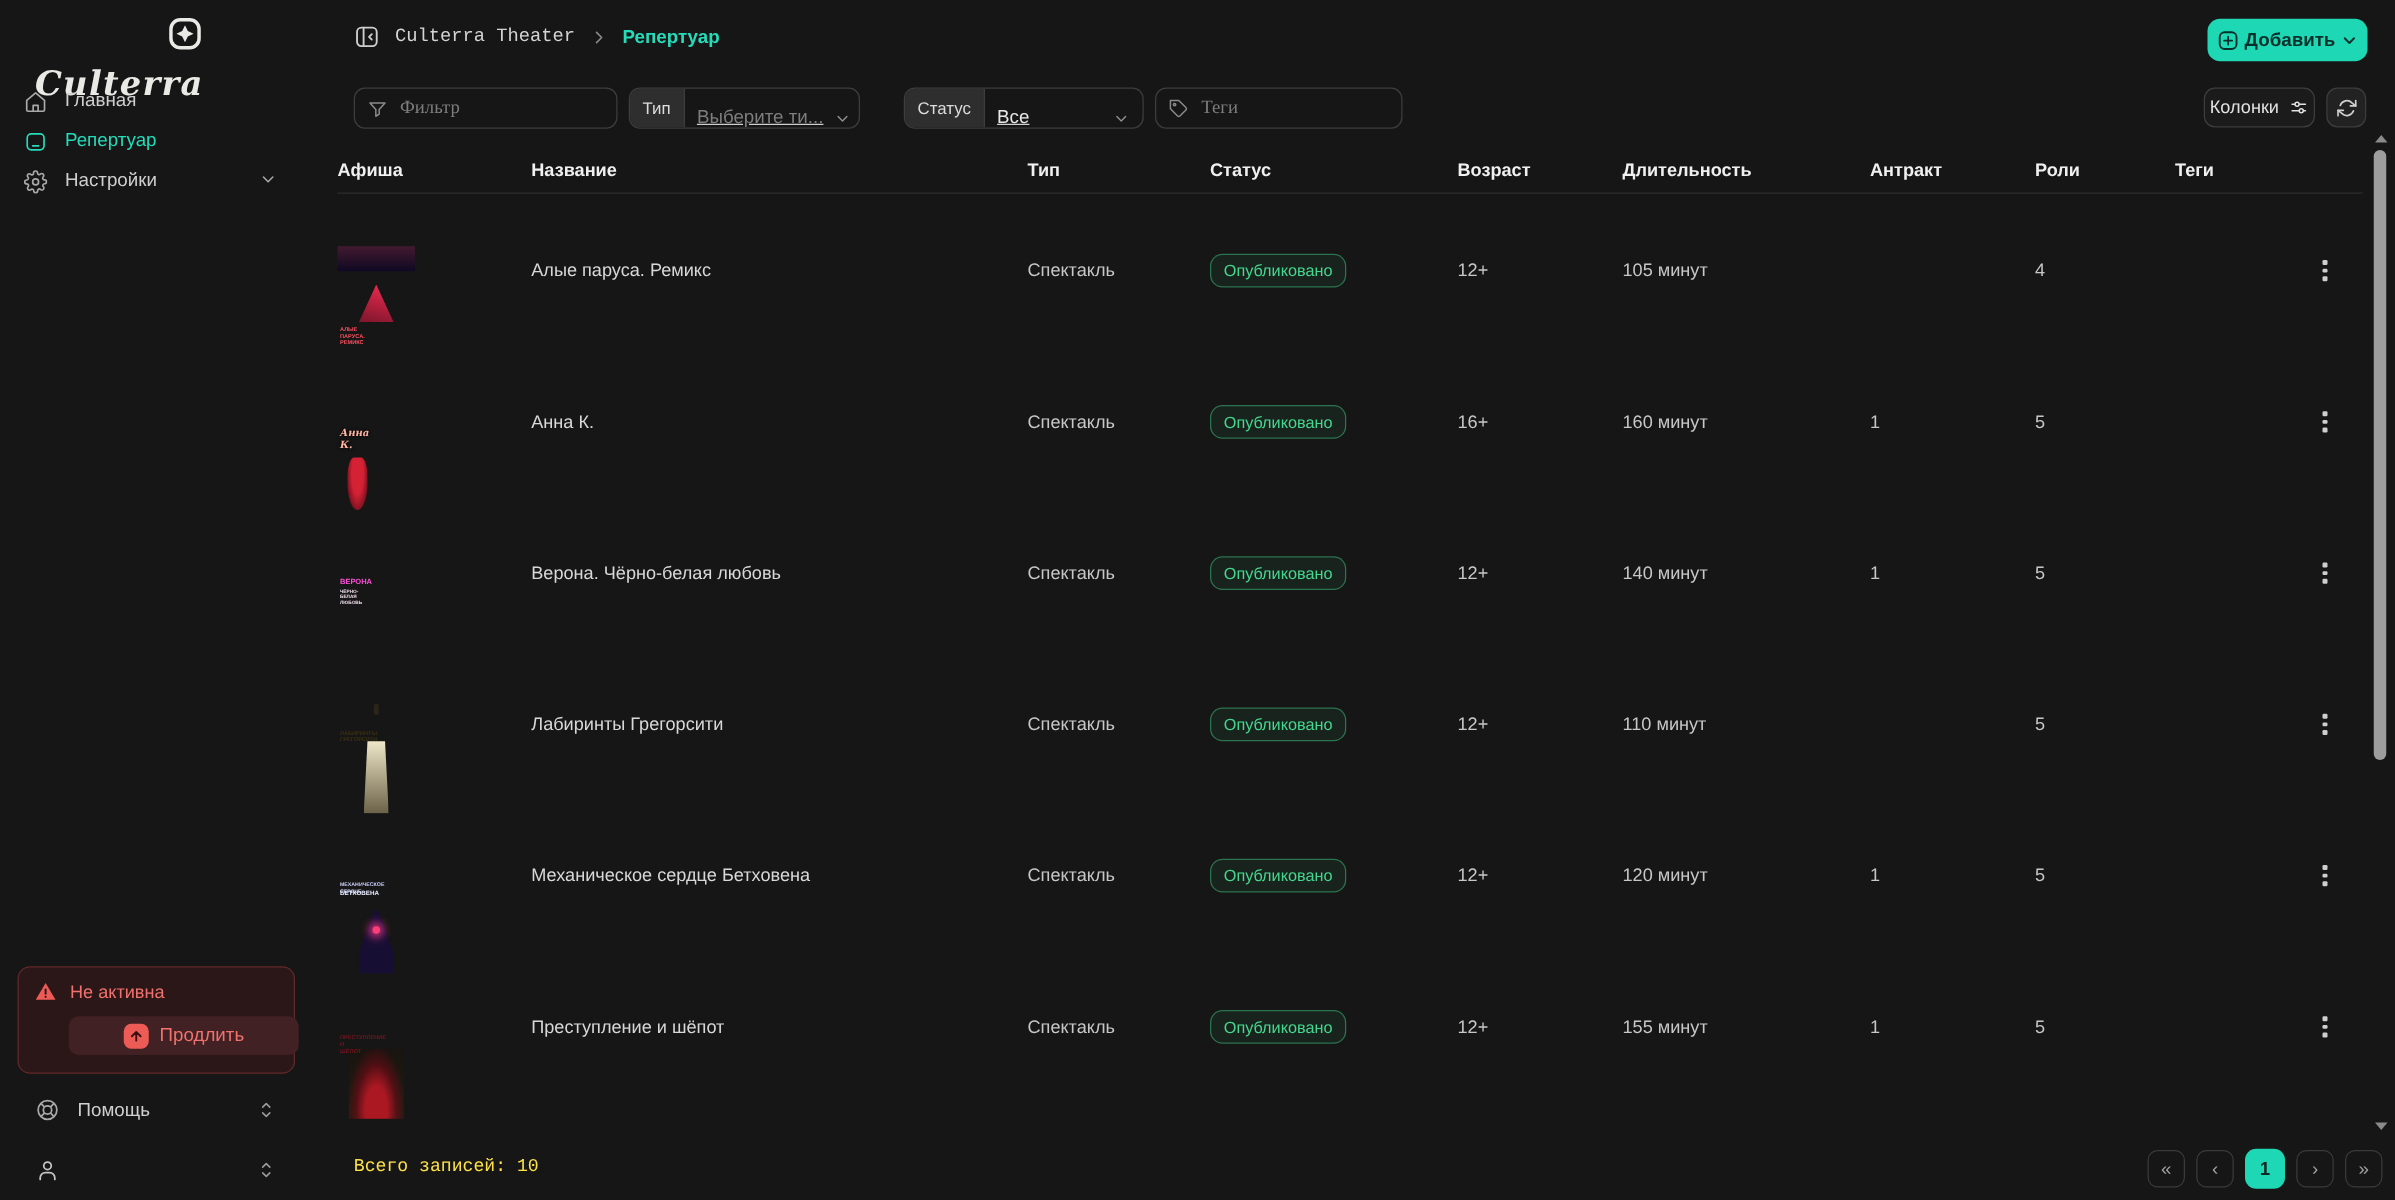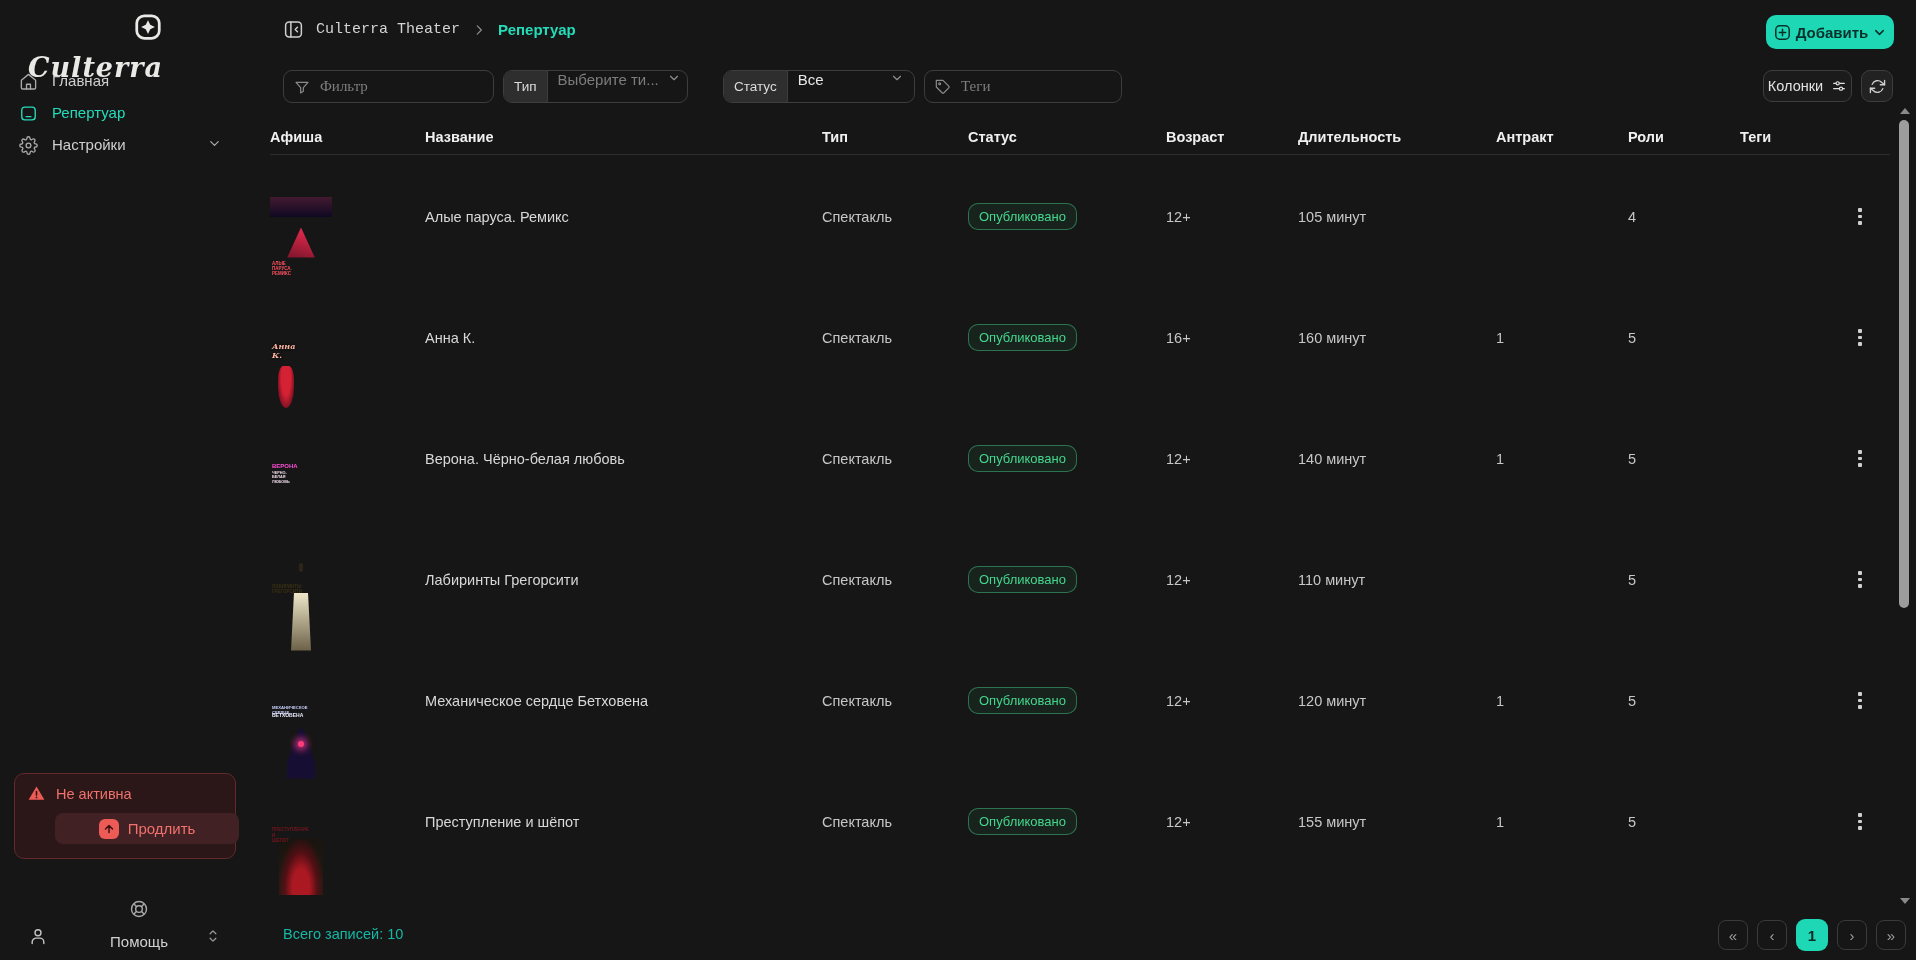"Выберите ти..." .grp-value { align-items: flex-start -> flex-end; text-decoration: none -> underline }
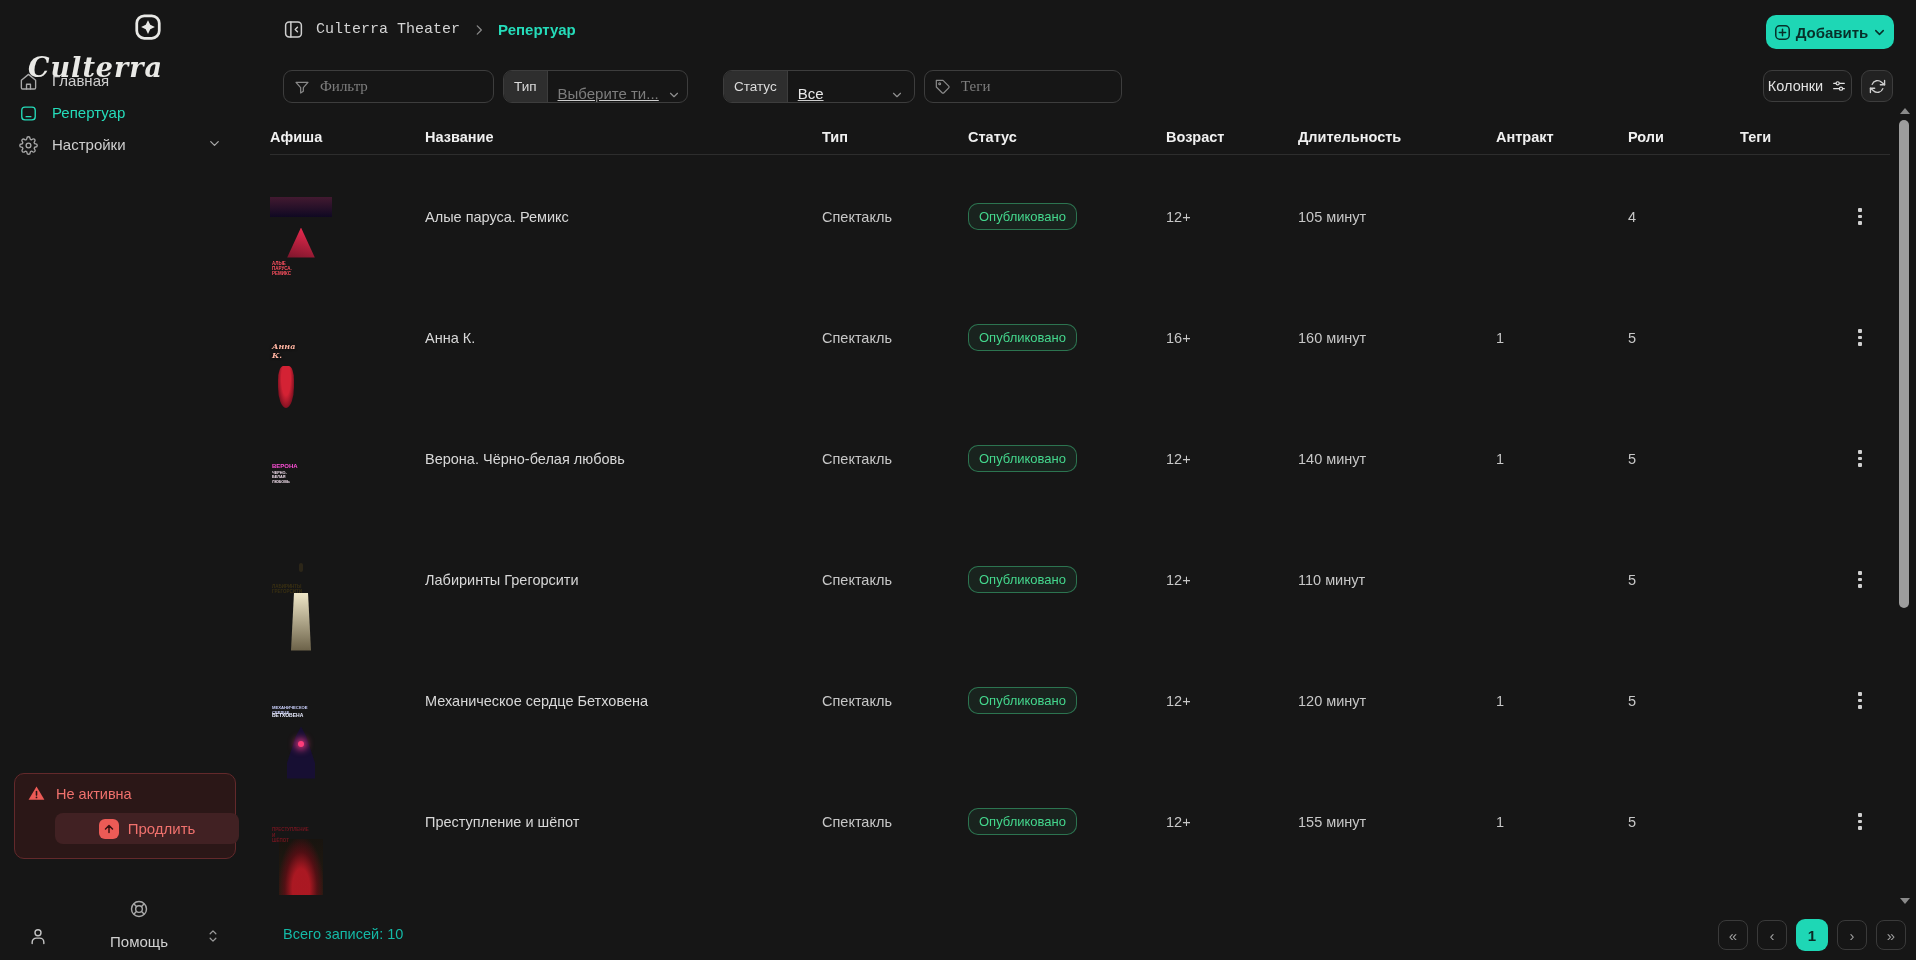"Помощь" .help-row { flex-direction: column -> none; top: 899px -> 874px }
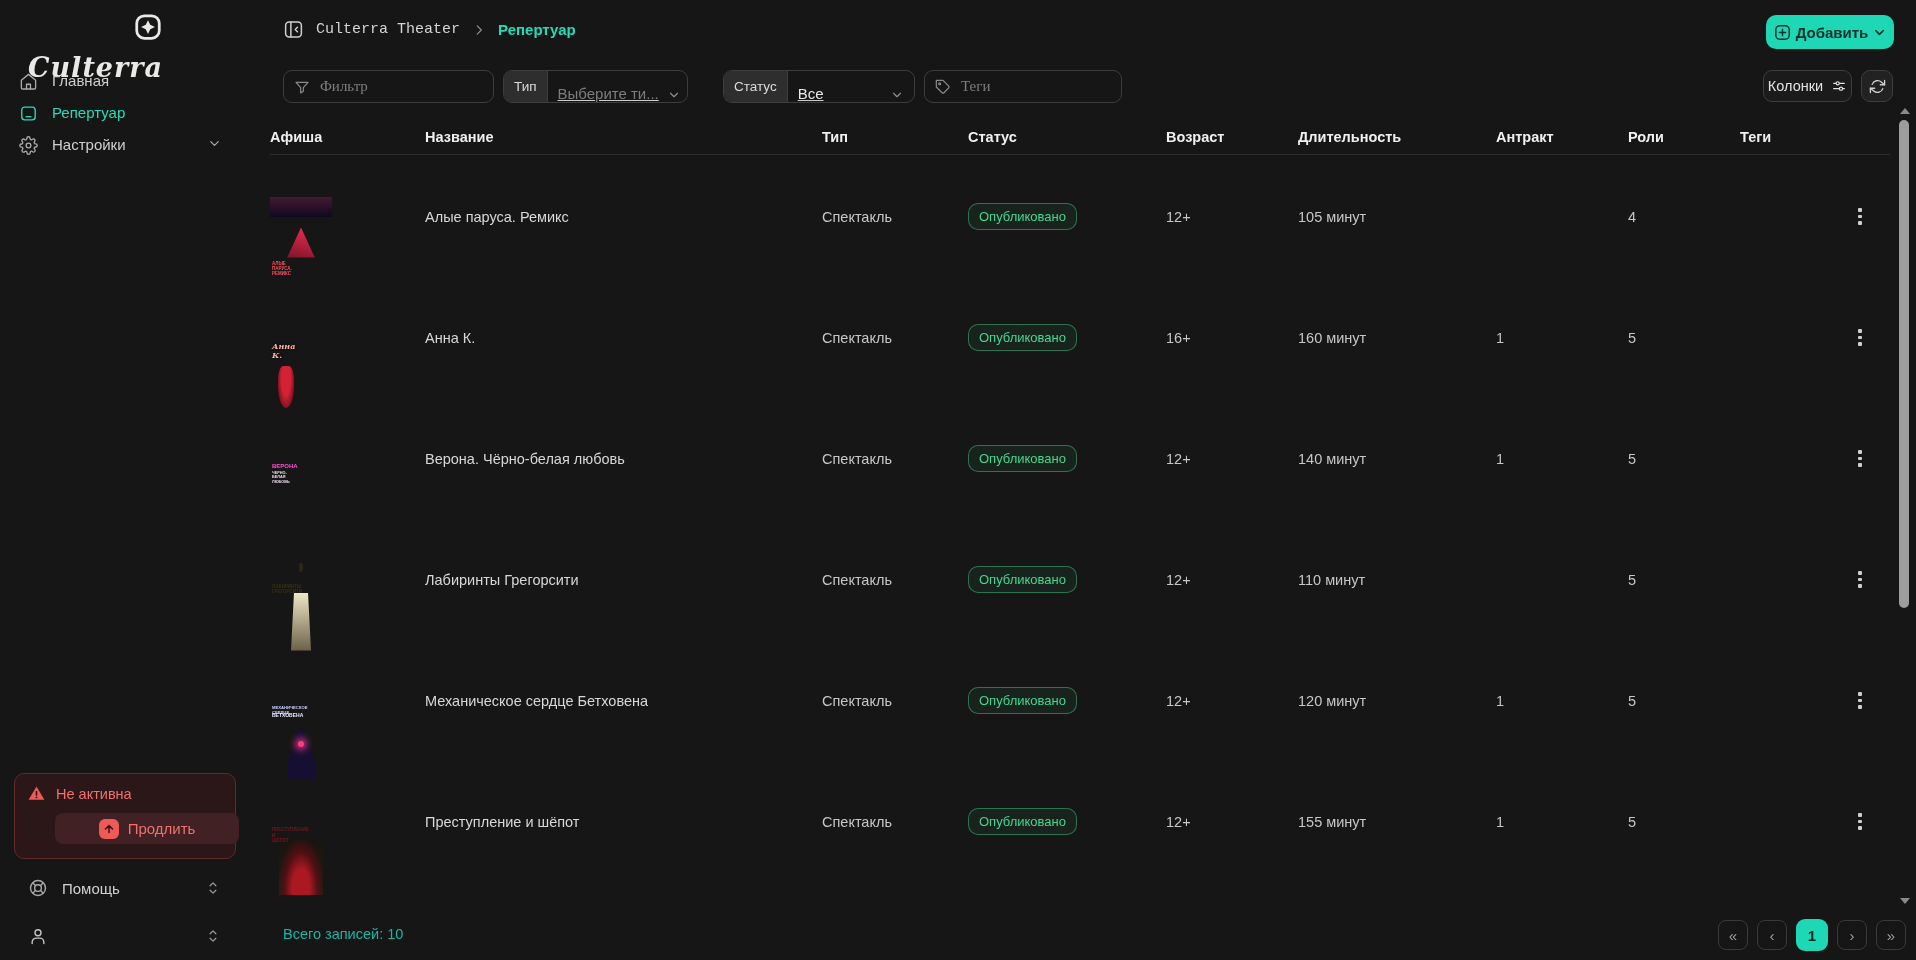"Всего записей: 10" .total { color: #14b8a6 -> #fde047; font-family: none -> Liberation Mono, monospace }
